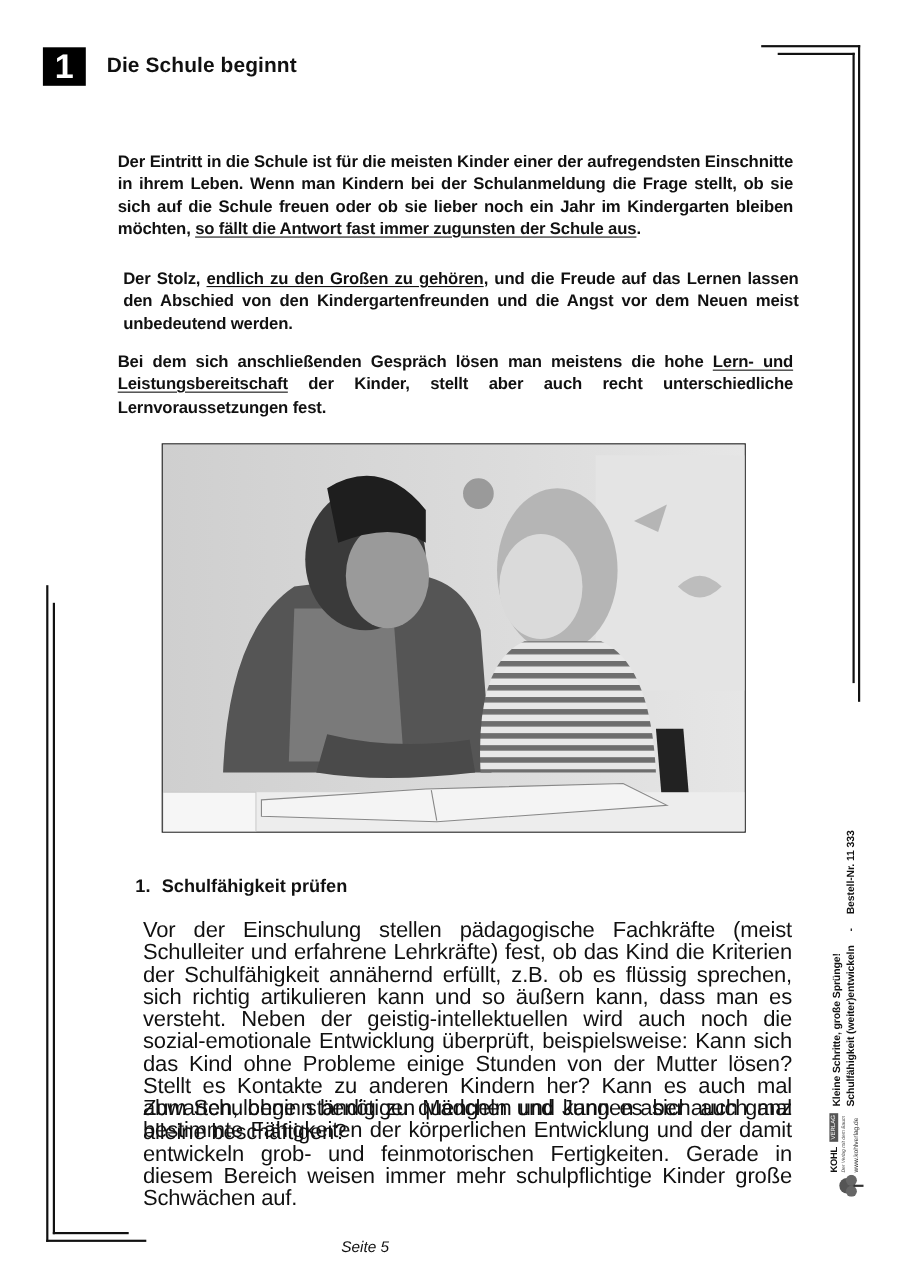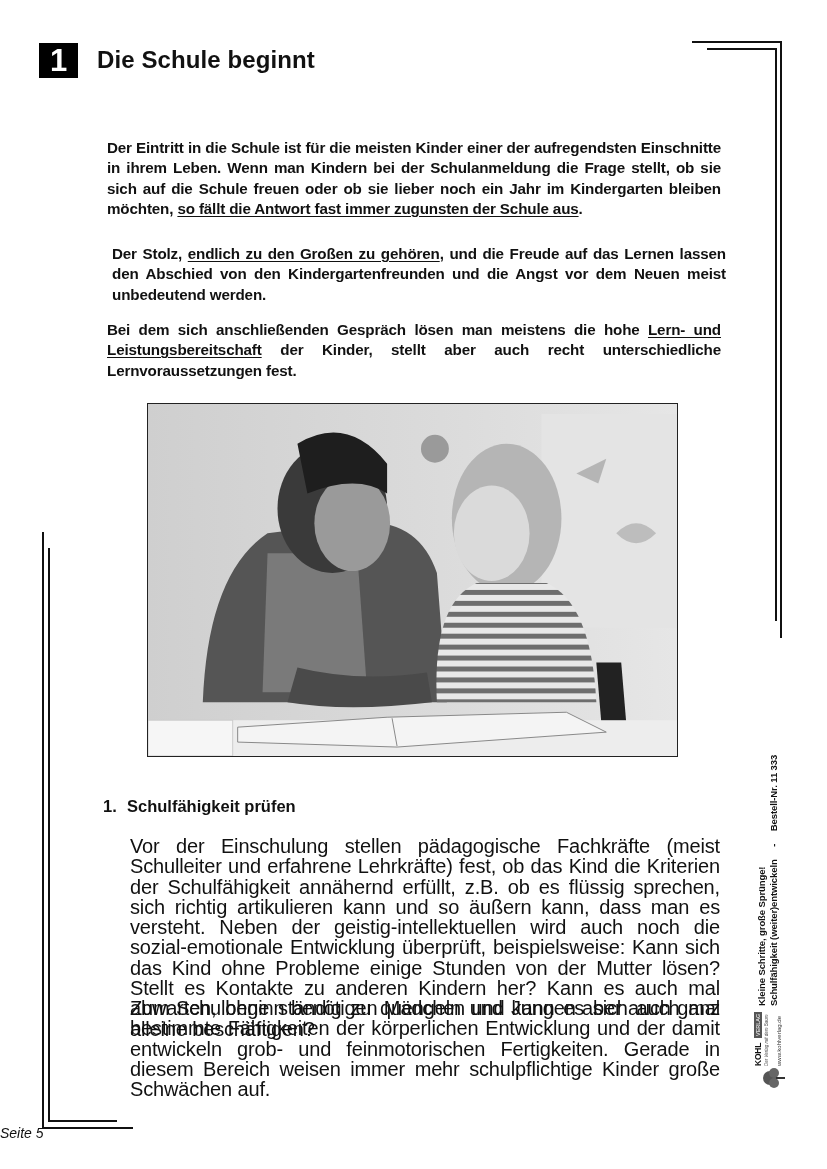"Die Schule beginnt" .chapter-title { font-size: 24px -> 19px }
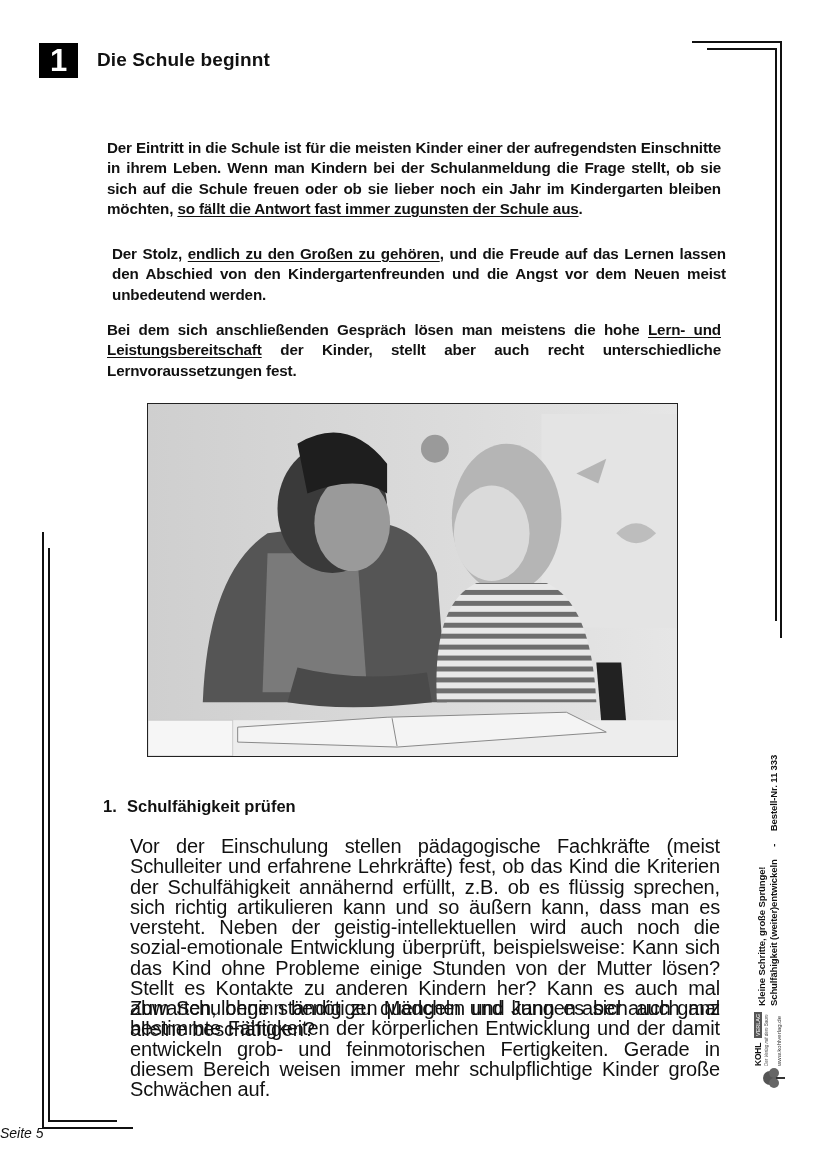"1. Schulfähigkeit prüfen" .section-heading { left: 103px -> 123px }
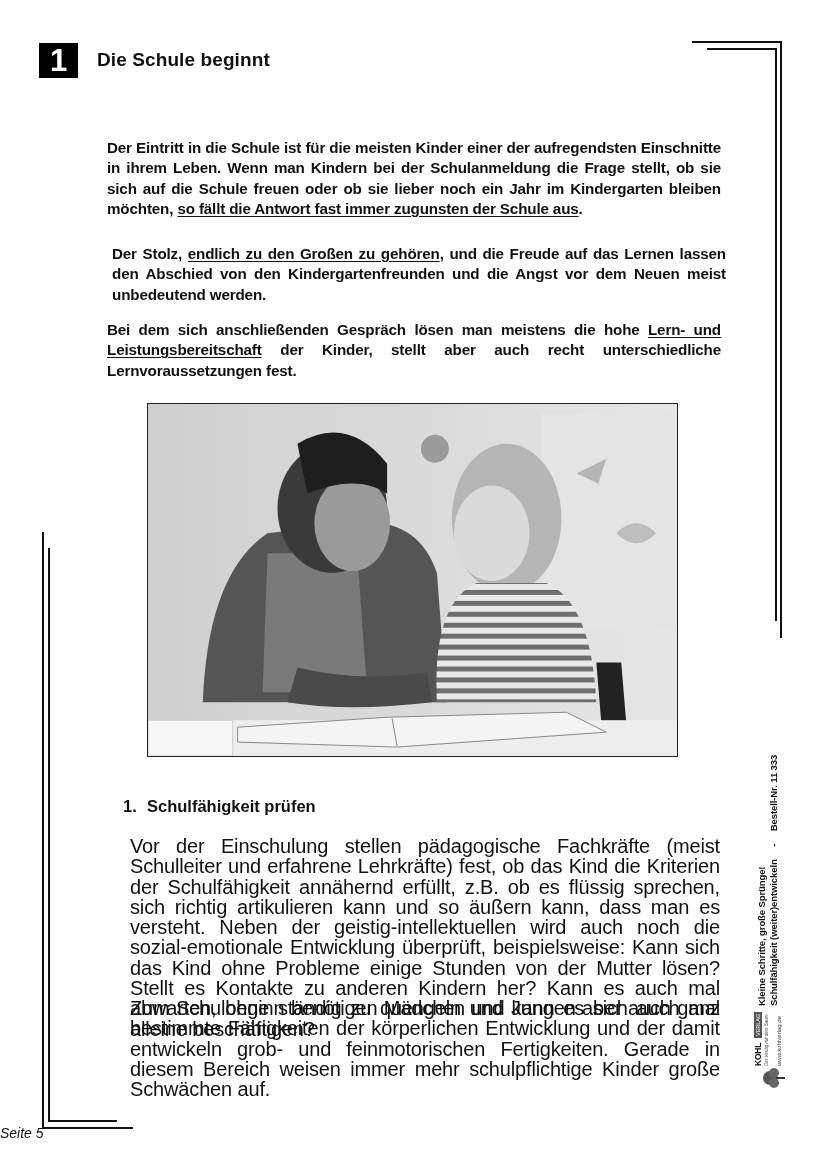"Seite 5" .page-number { text-align: left -> center }
